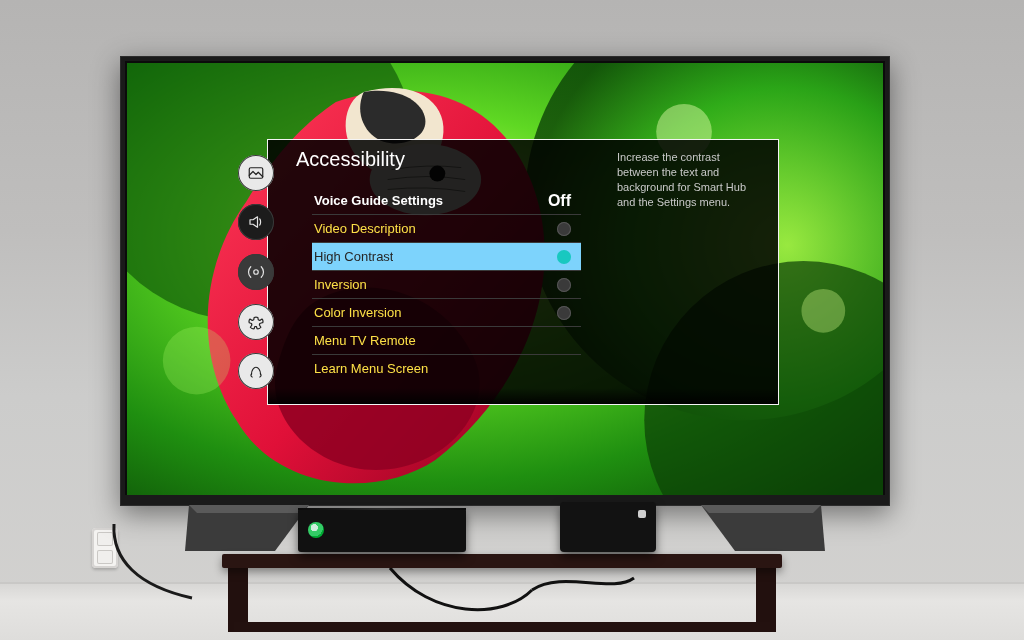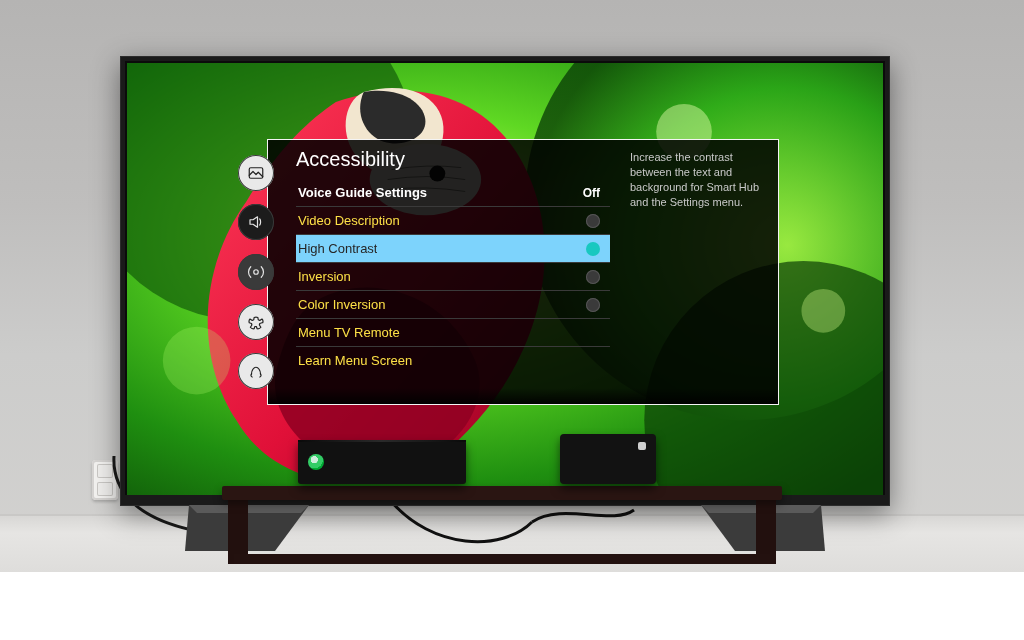"Accessibility" .room { height: 572px -> 640px }
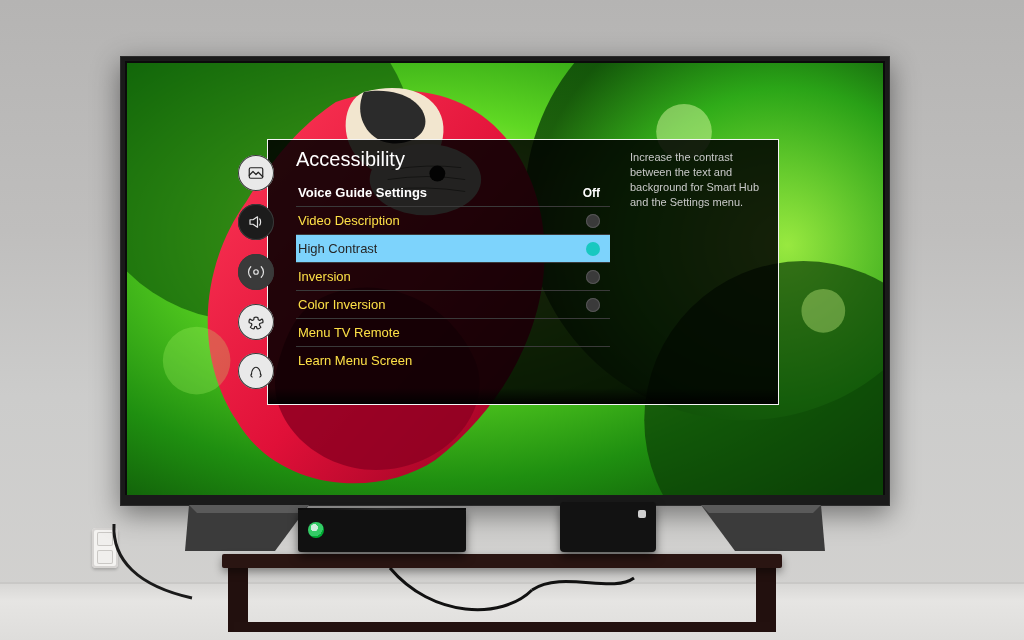"Increase the contrast between the" .desc { padding: 10px 10px 0 10px -> 10px 23px 0 10px }
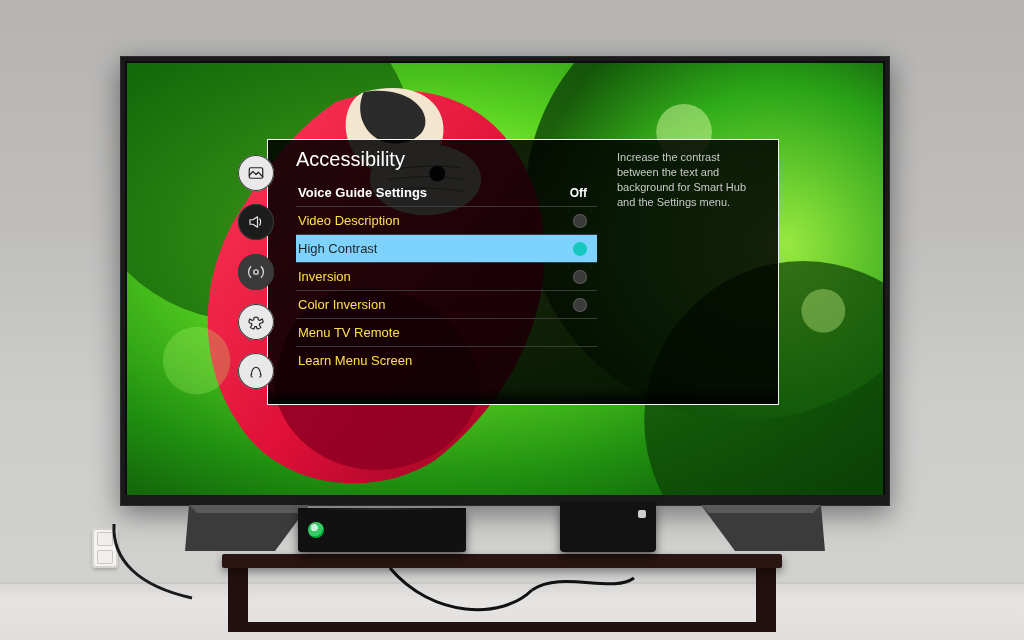"Voice Guide Settings" .list { margin: 0 -> 16px }
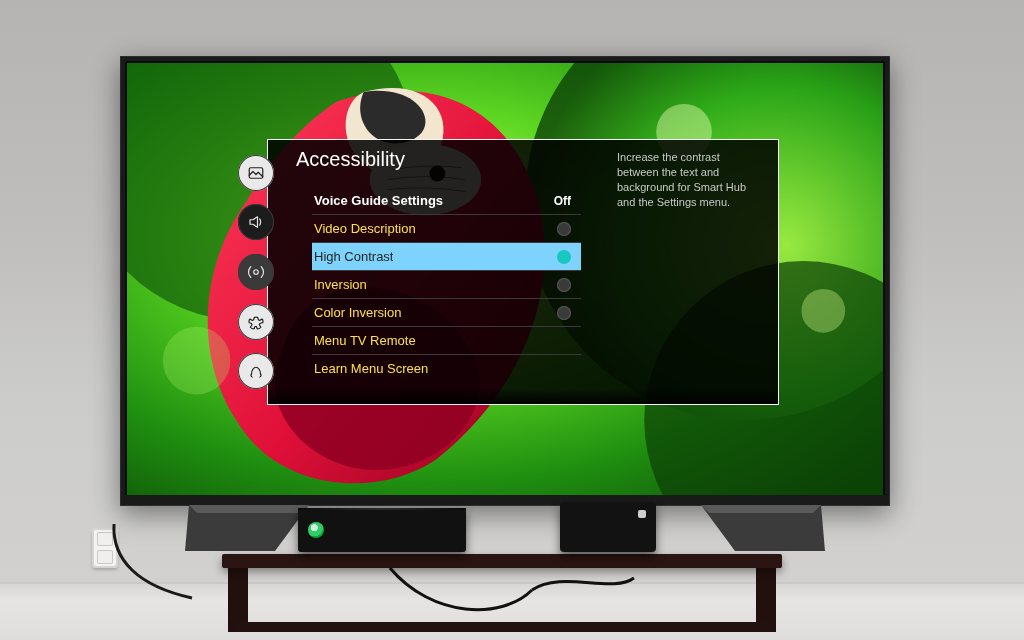"Off" .row .val { font-size: 12px -> 16px }
